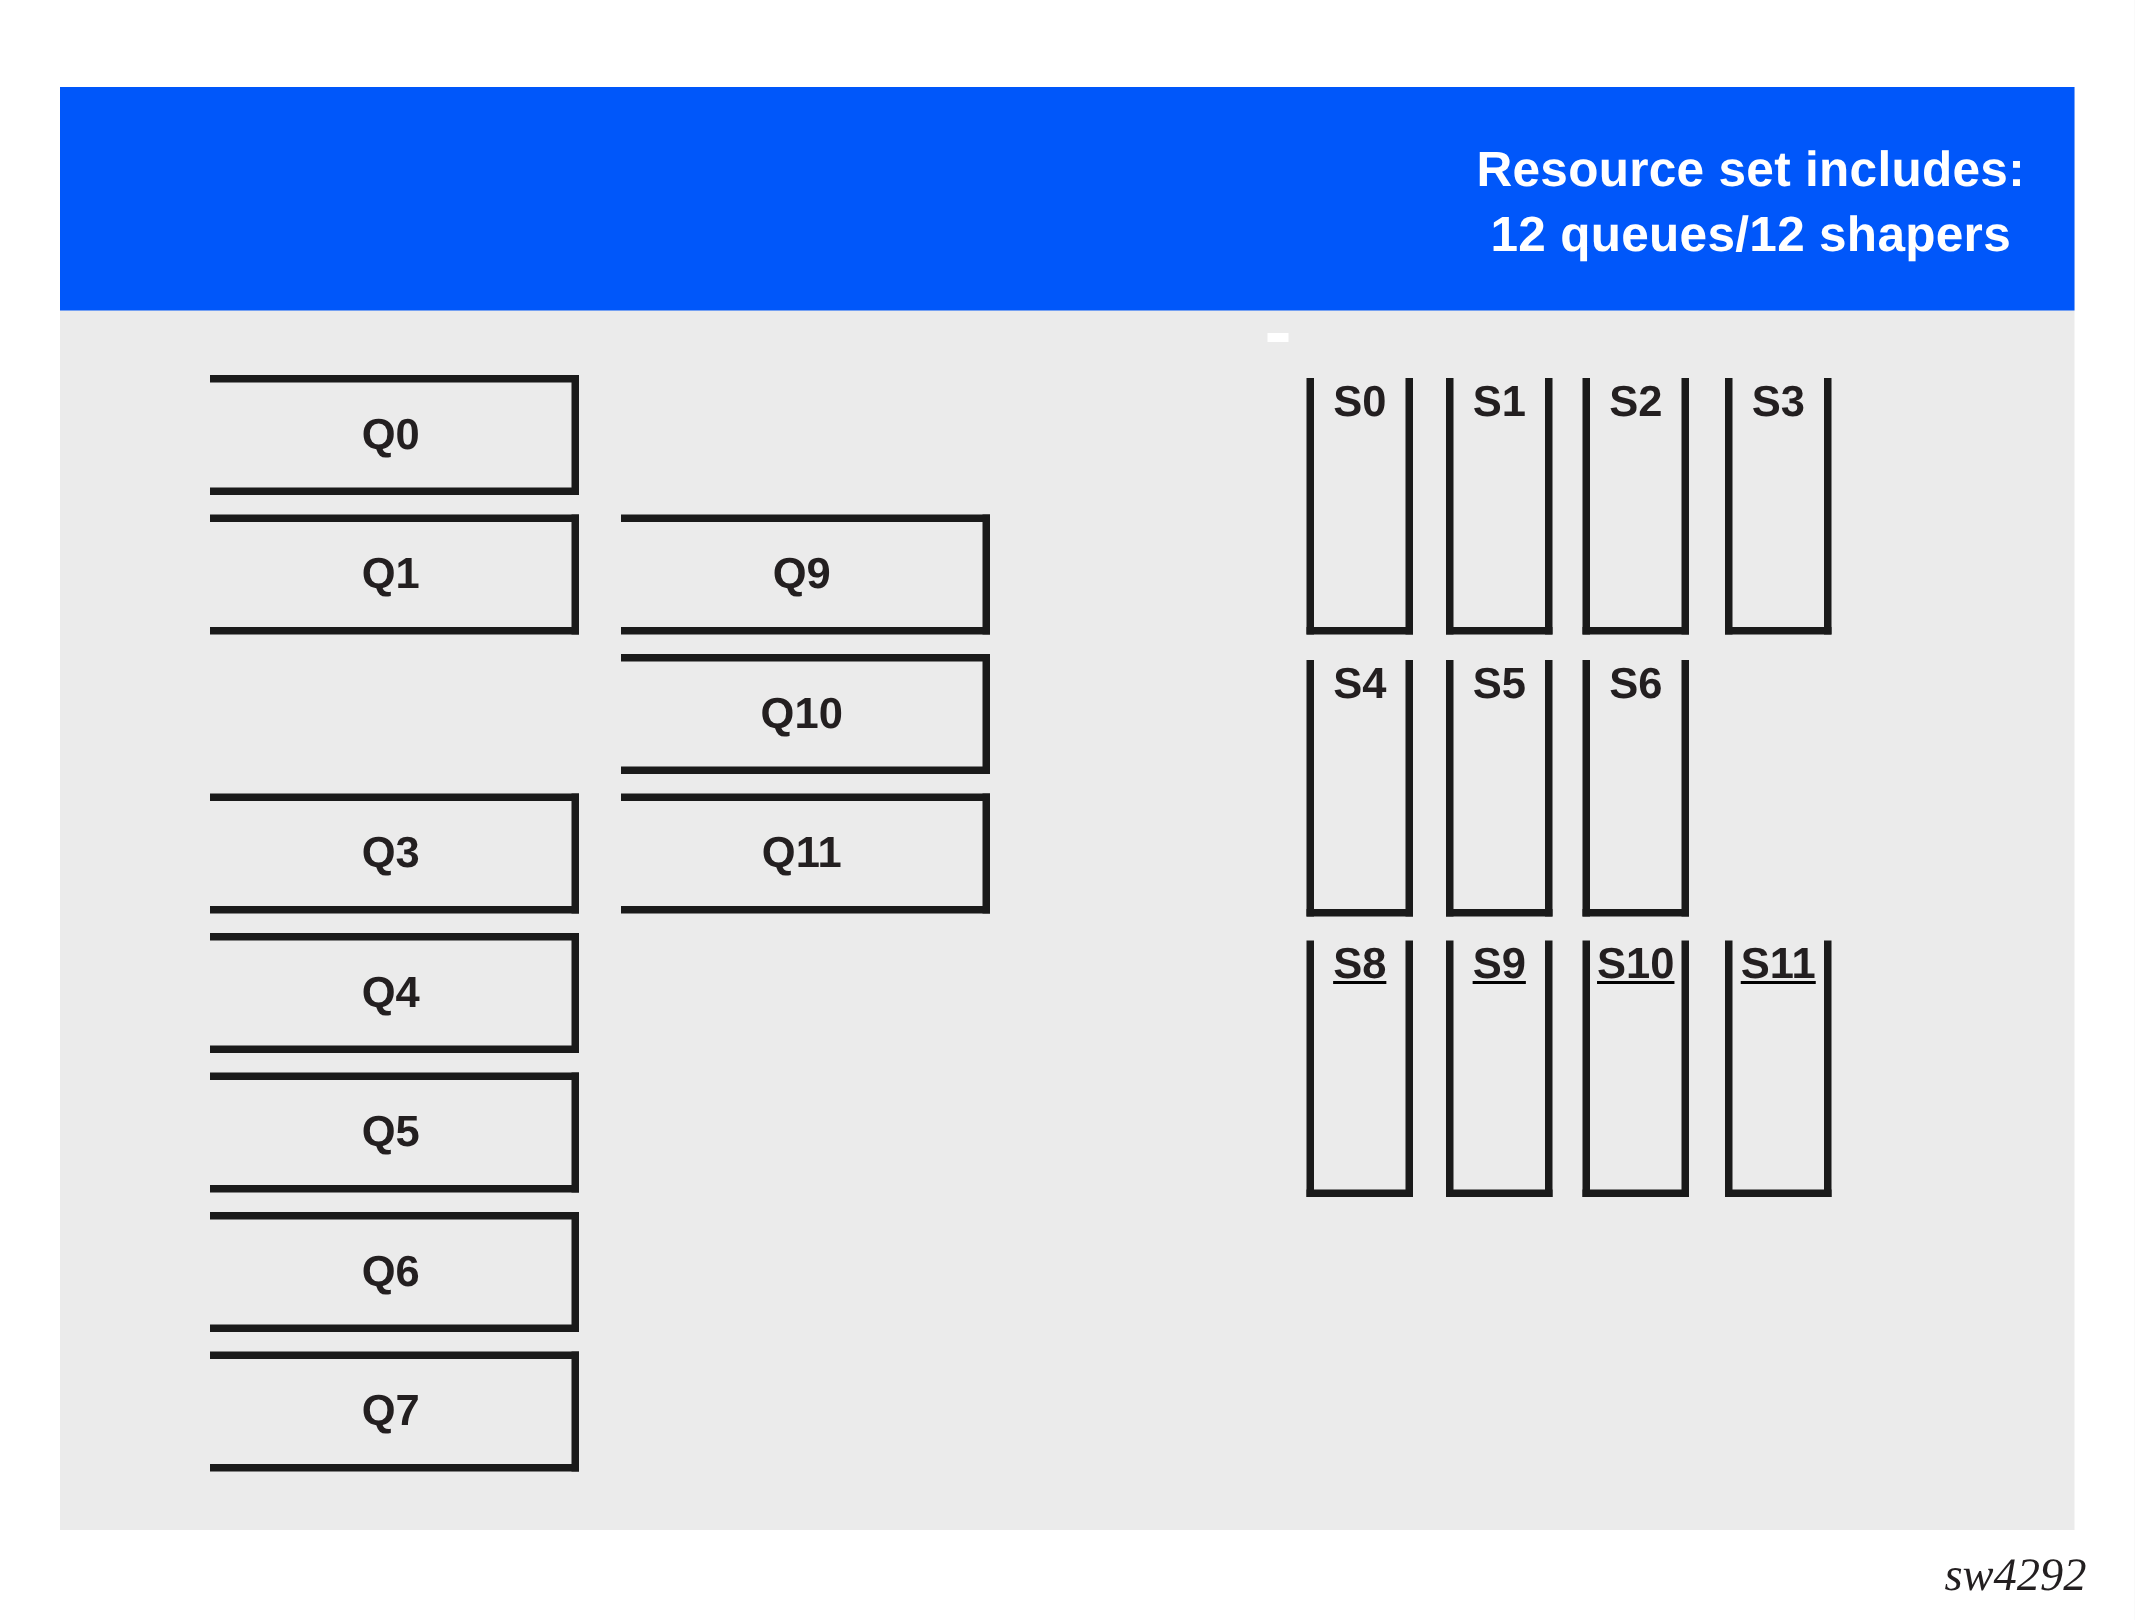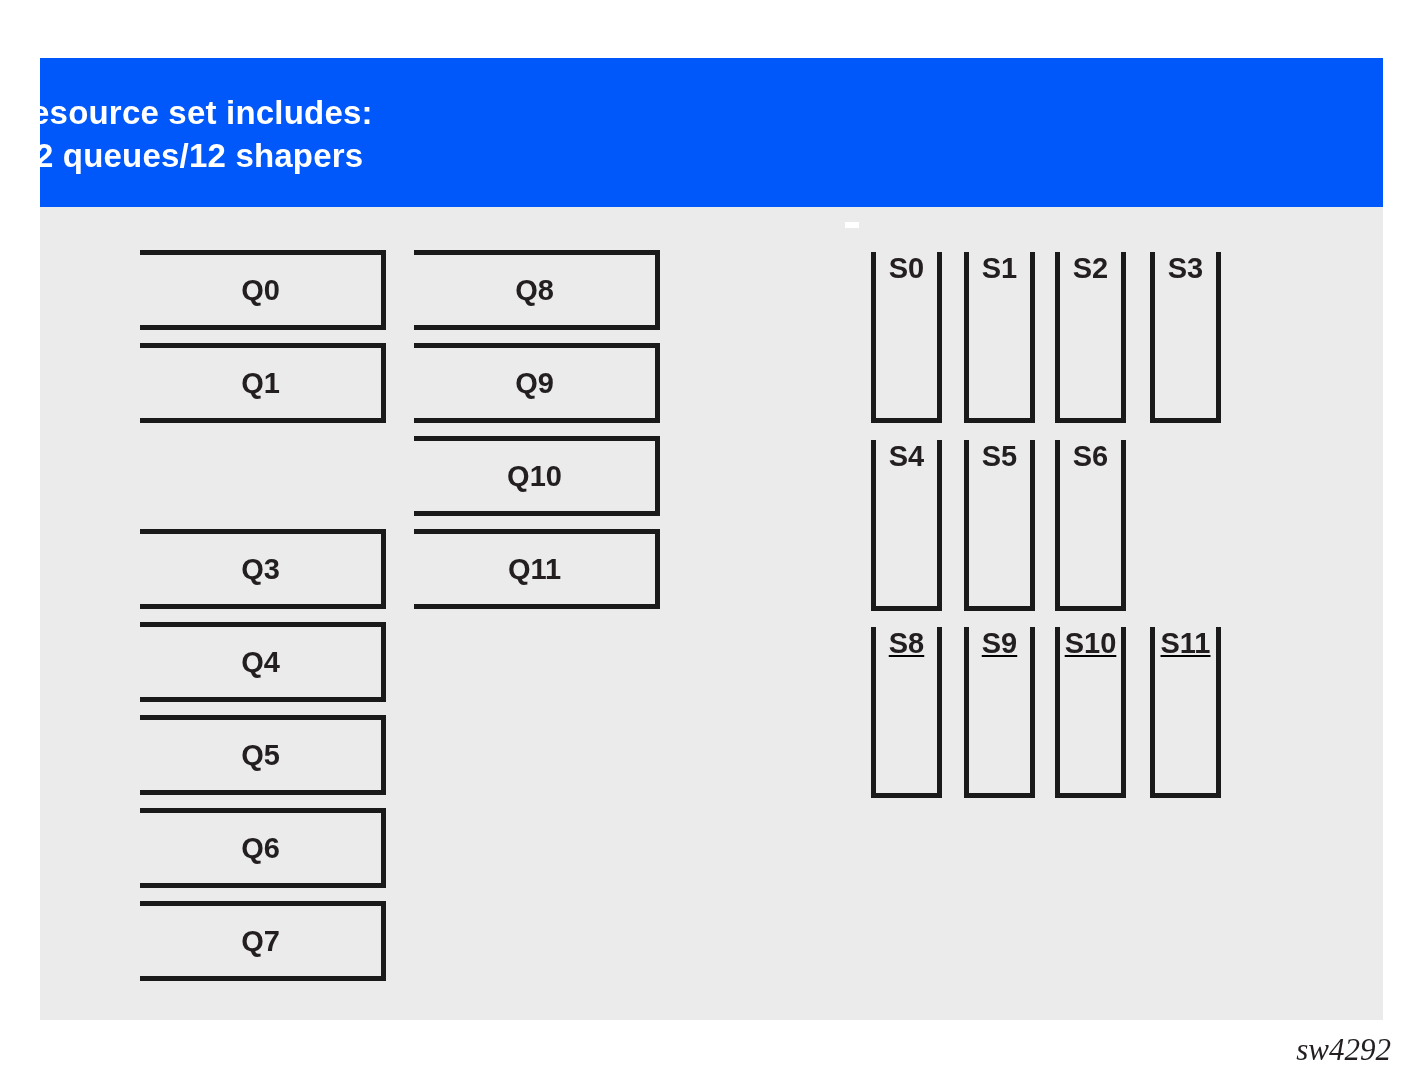"Resource set includes:" .header { justify-content: flex-start -> flex-end }
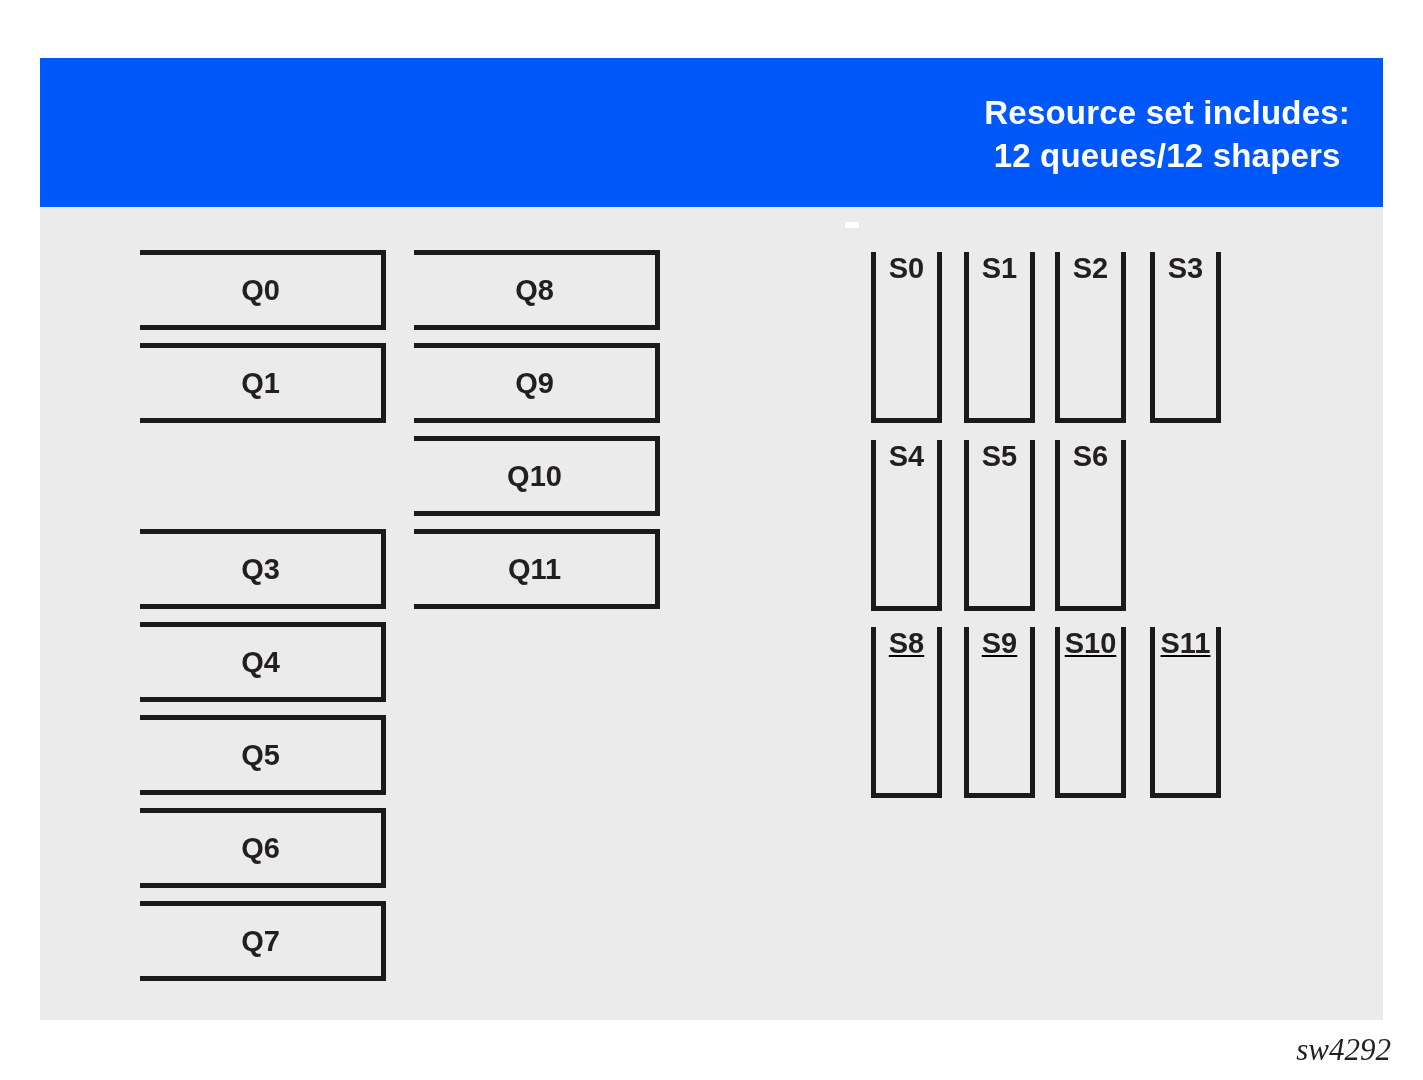"Q8" div.queue { html: <div> <span>Q8</span> </div> -> none }
